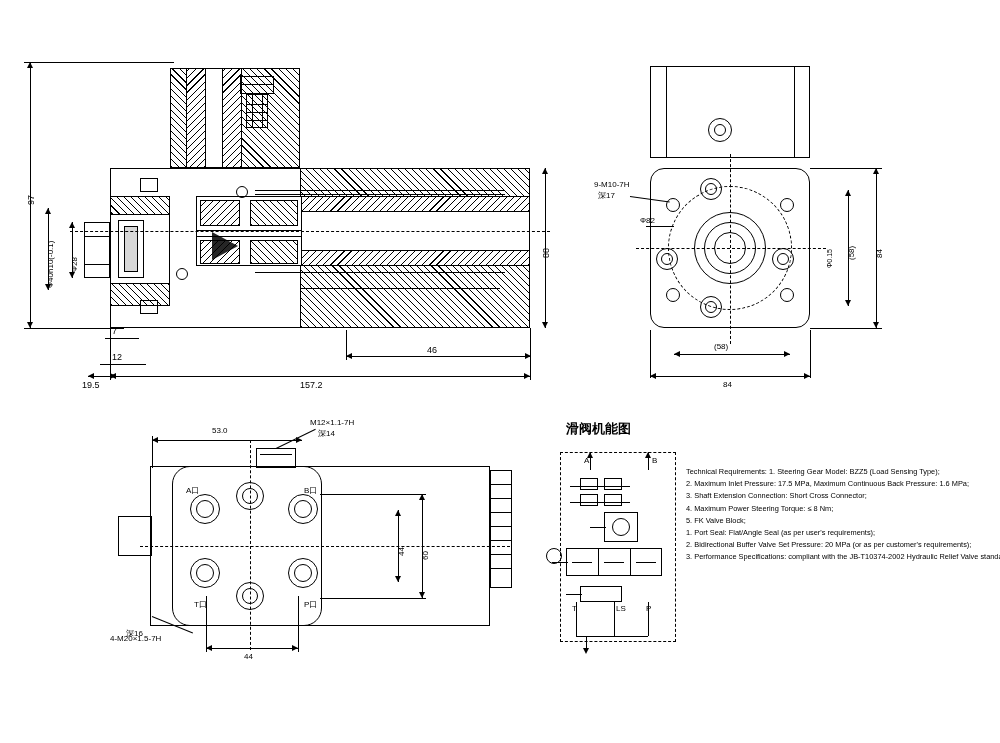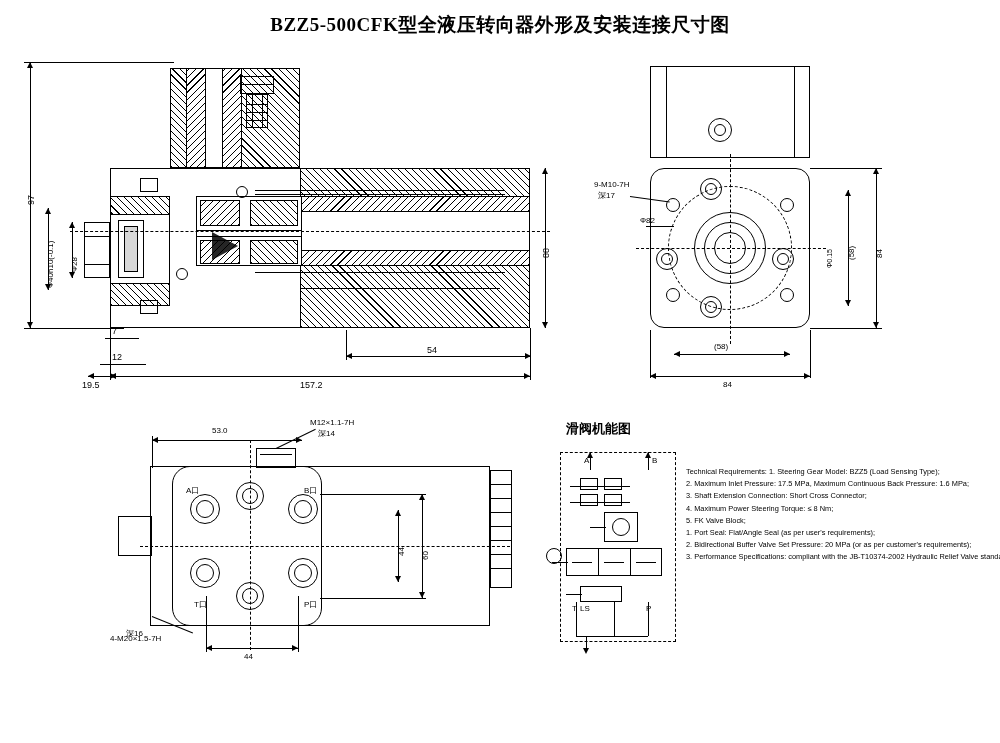"BZZ5-500CFK型全液压转向器外形及安装连接尺寸图" div.title { html: <div>BZZ5-500CFK型全液压转向器外形及安装连接尺寸图</div> -> none }
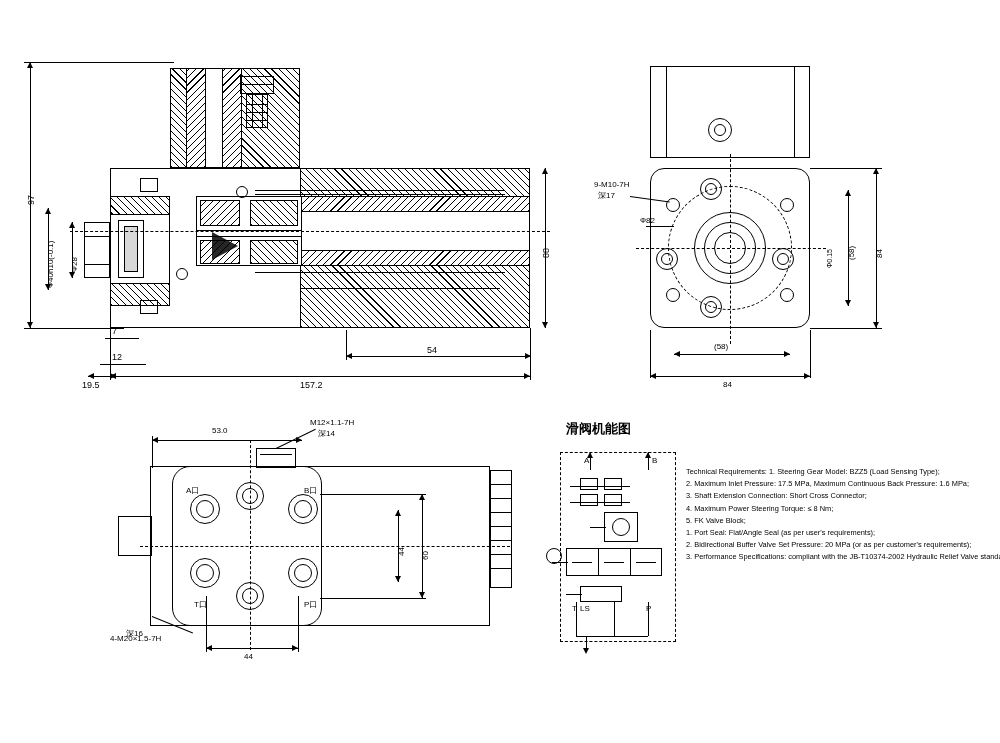"54" div.lbl { text: 54 -> 46 }
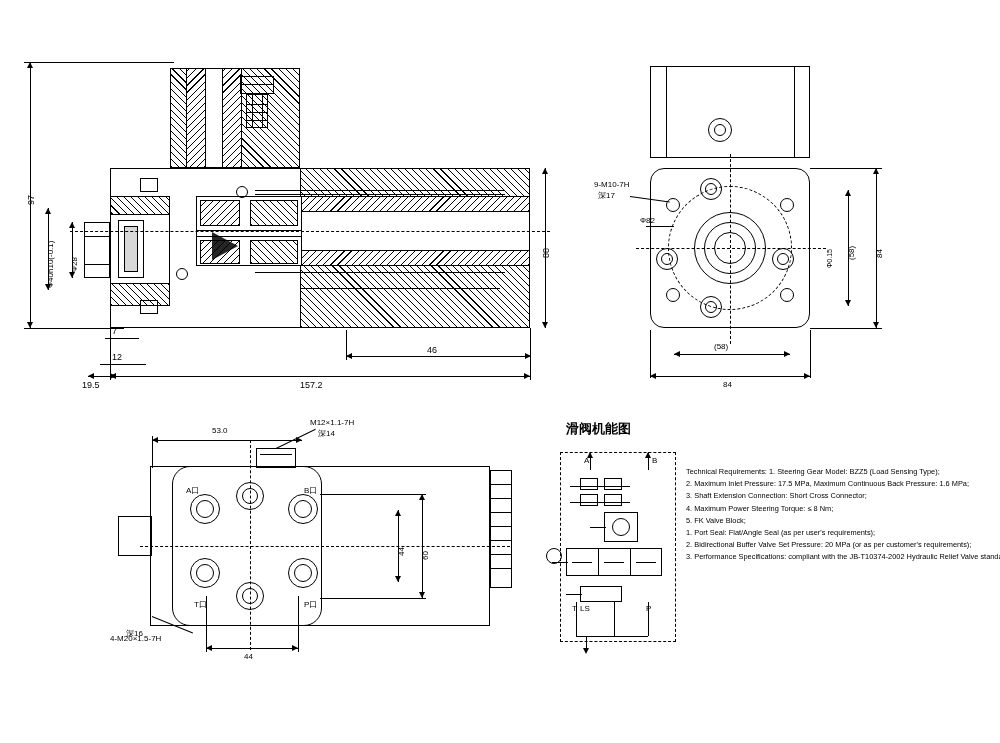"LS" div.lbl { left: 580px -> 616px }
